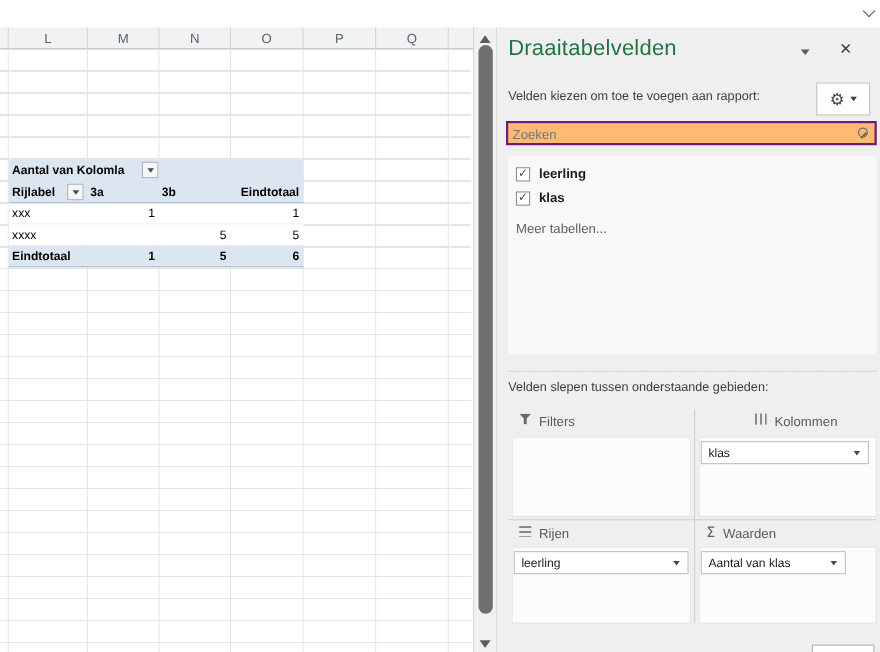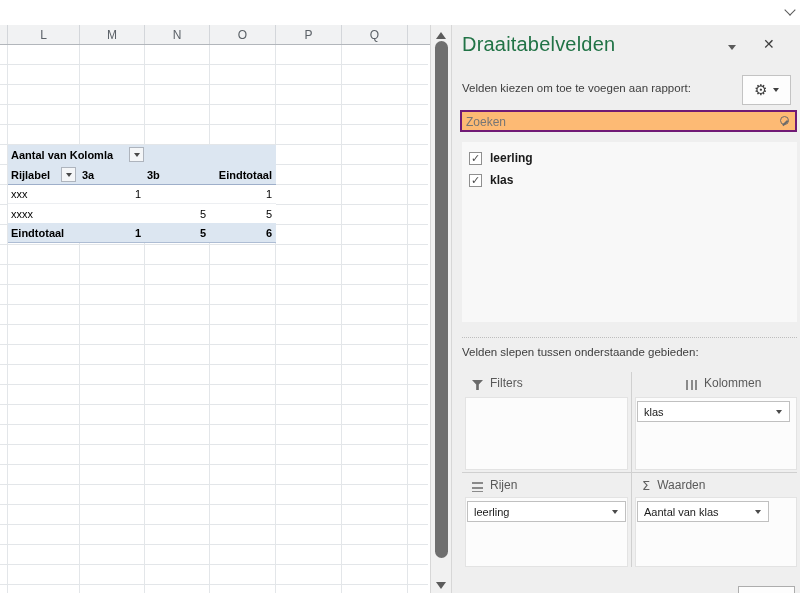"Meer tabellen..." div.more-tables { html: none -> <div>Meer tabellen...</div> }
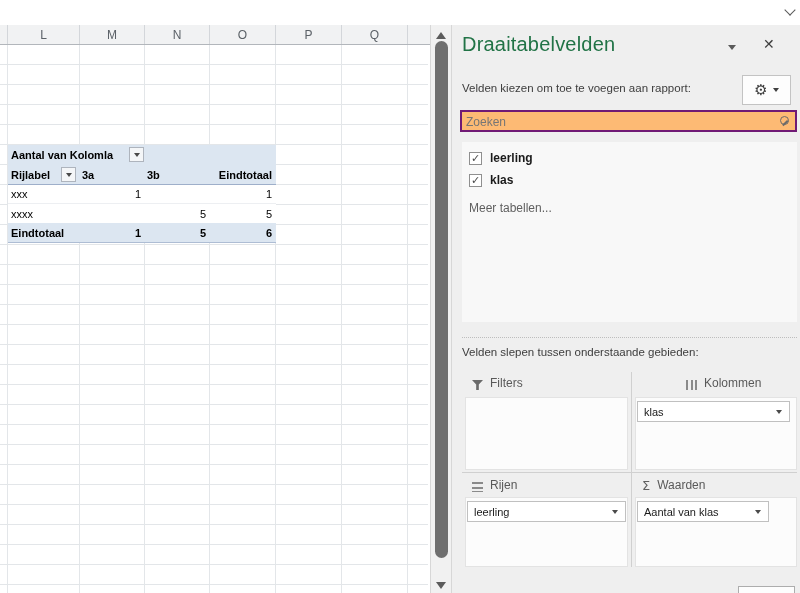"Filters" .area-label { align-items: flex-end -> flex-start }
